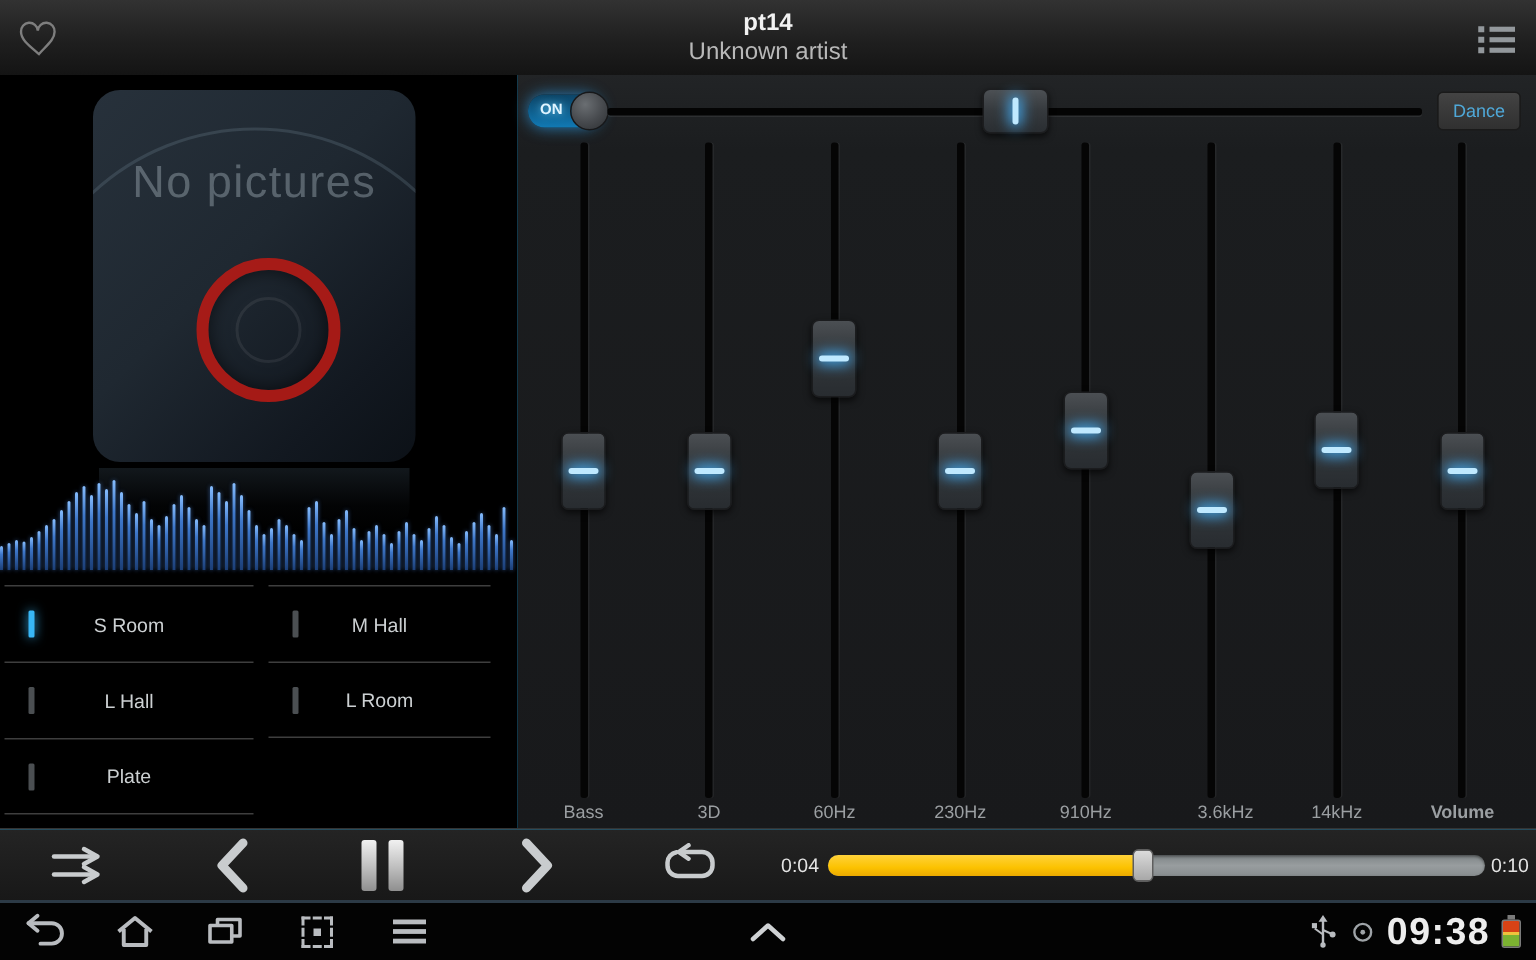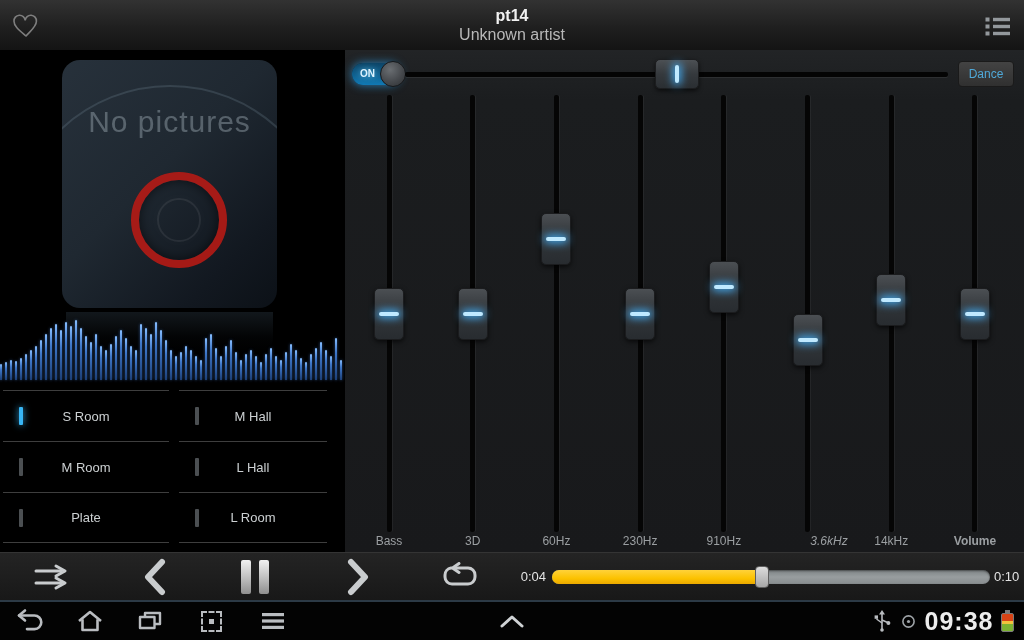"M Room" div.preset { html: <div> <span></span> <span>M Room</span> </div> -> none }
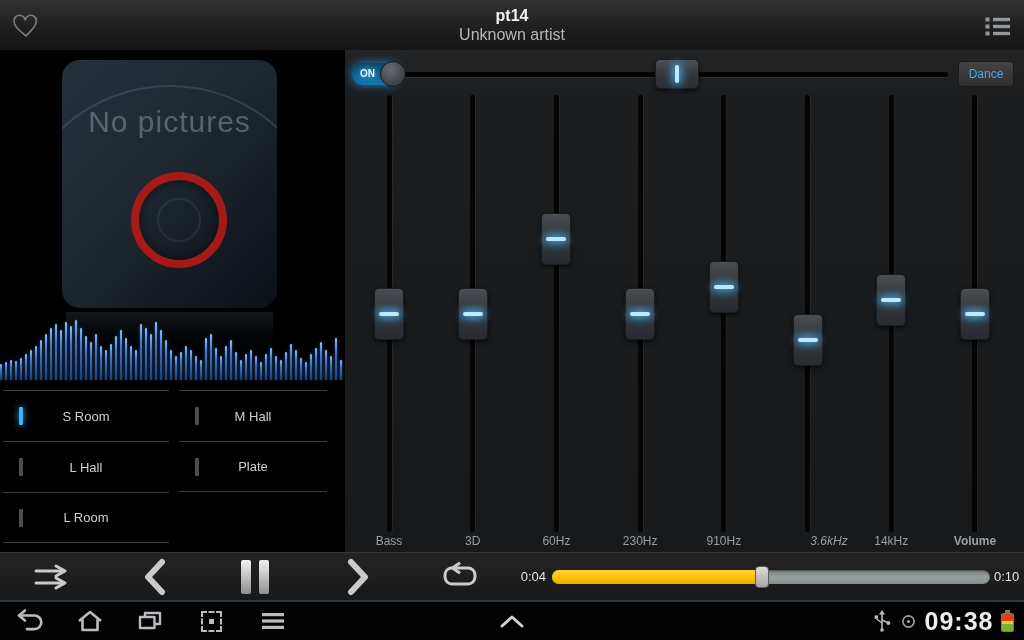"Plate" div.preset { order: before "L Room" -> after "L Room" }
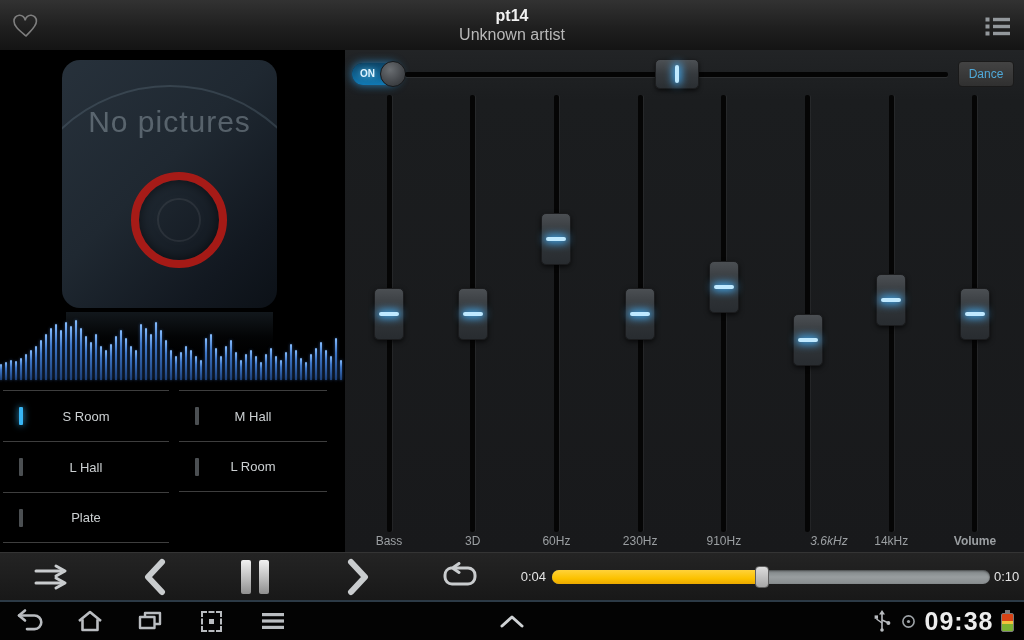"3.6kHz" div.band-label { font-style: italic -> none; left: 449px -> 437px }
